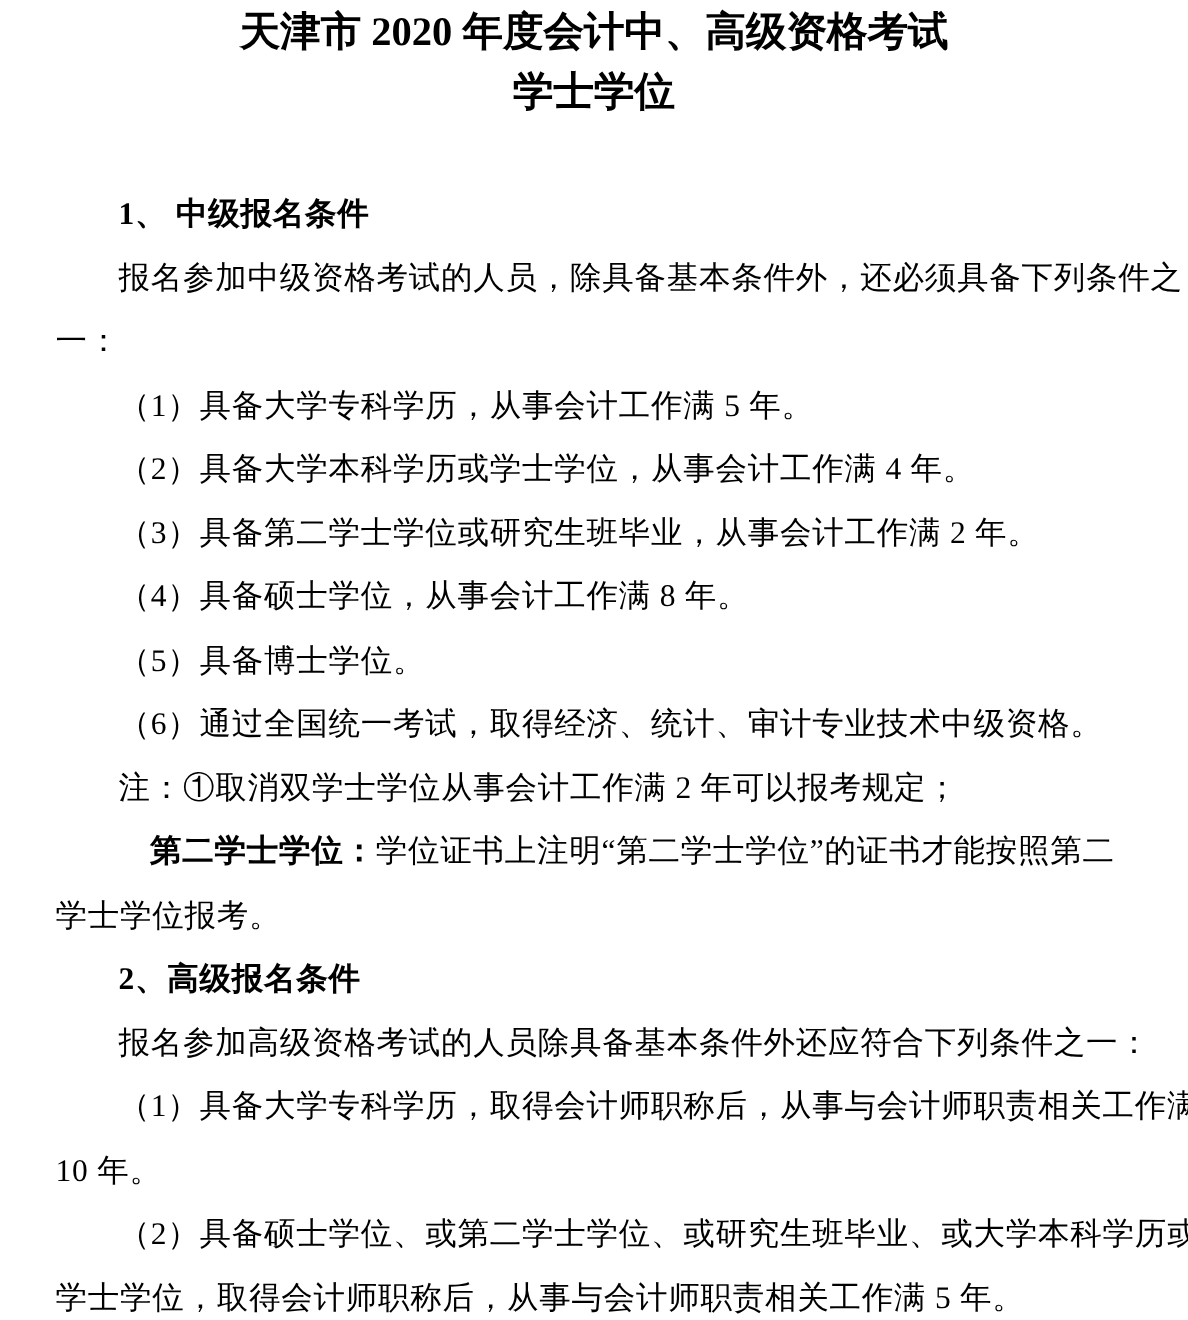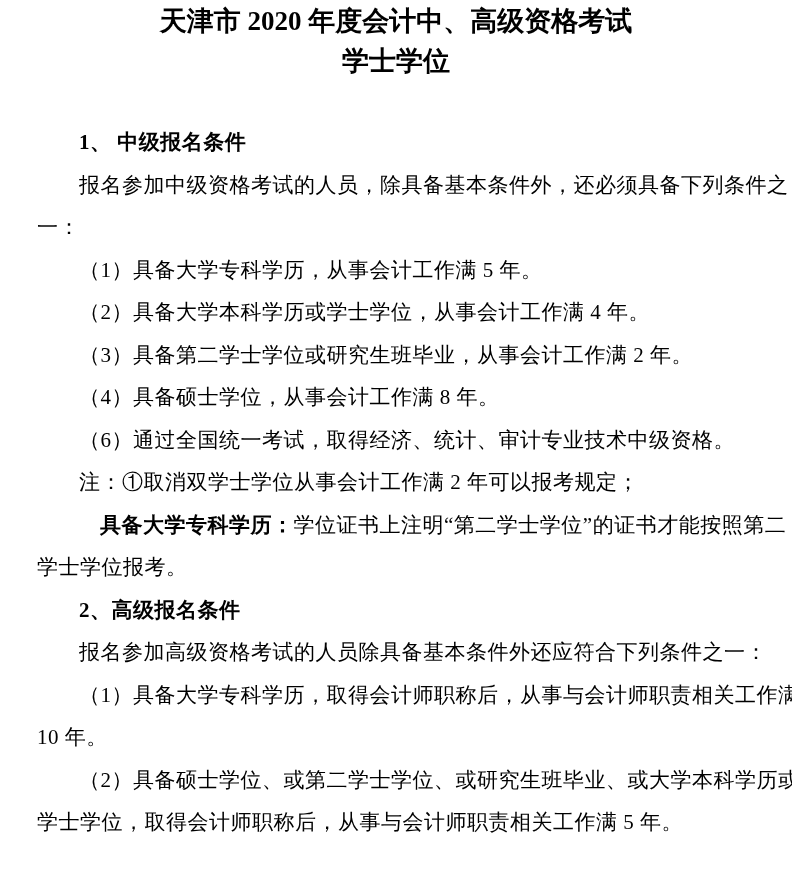"（5）具备博士学位。" div.line { html: none -> <div>（5）具备博士学位。</div> }
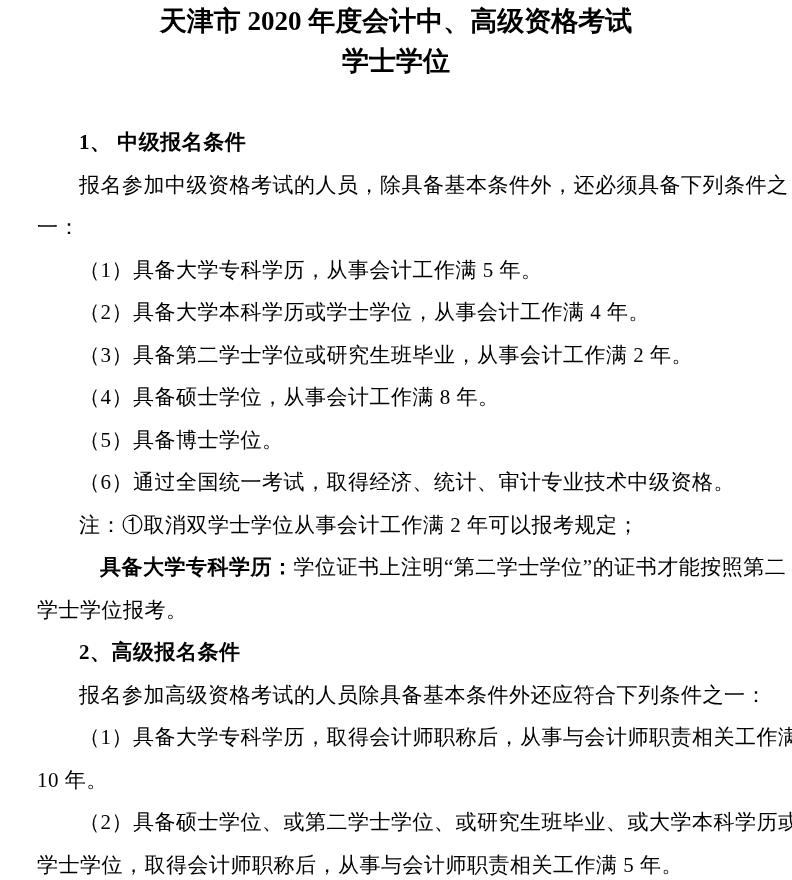"具备大学专科学历：" span.bold { text: 具备大学专科学历 -> 第二学士学位 }
